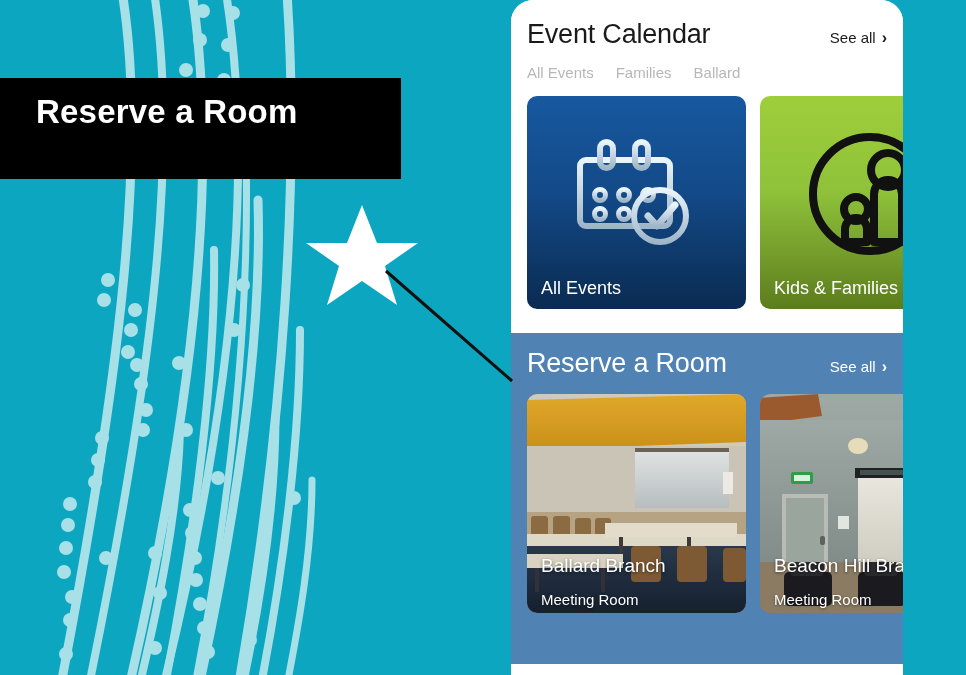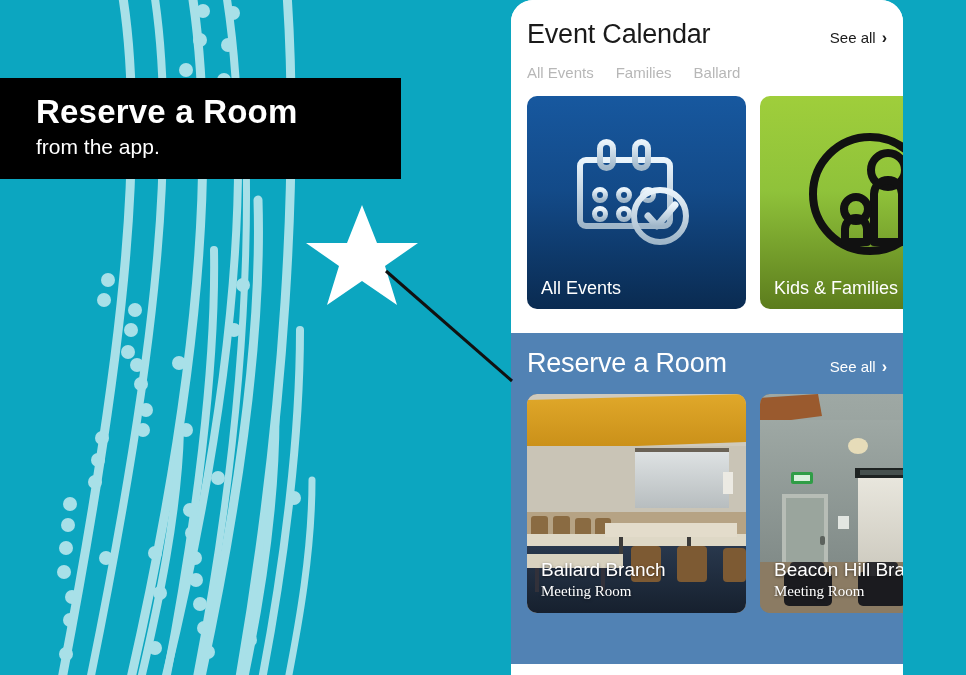"from the app." div.promo-sub { html: <div>from the app.</div> -> none }
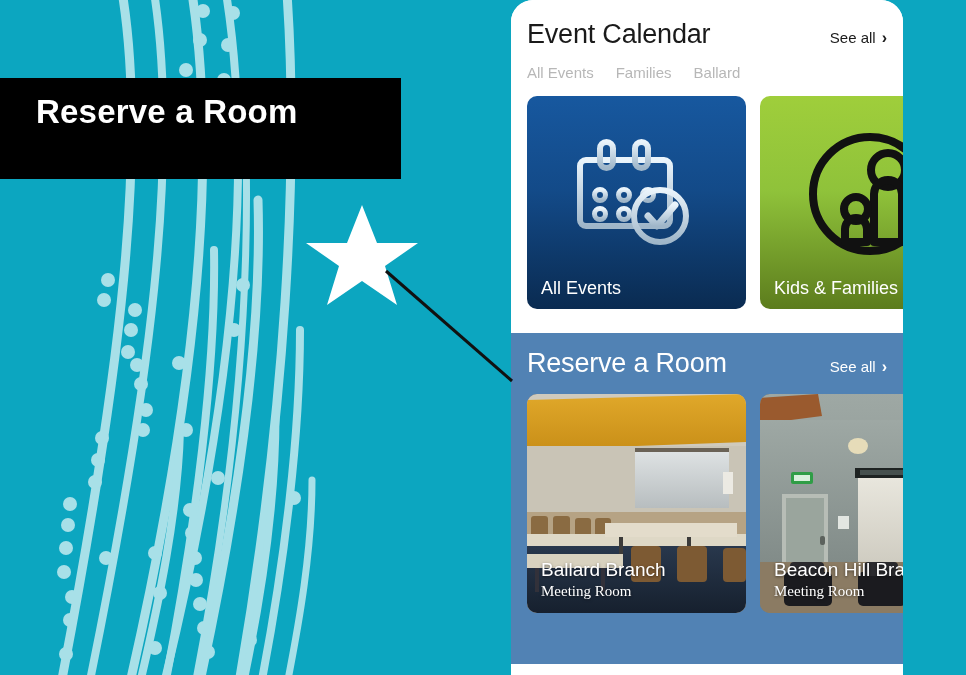"Ballard Branch" .room-text { bottom: 12px -> 4px }
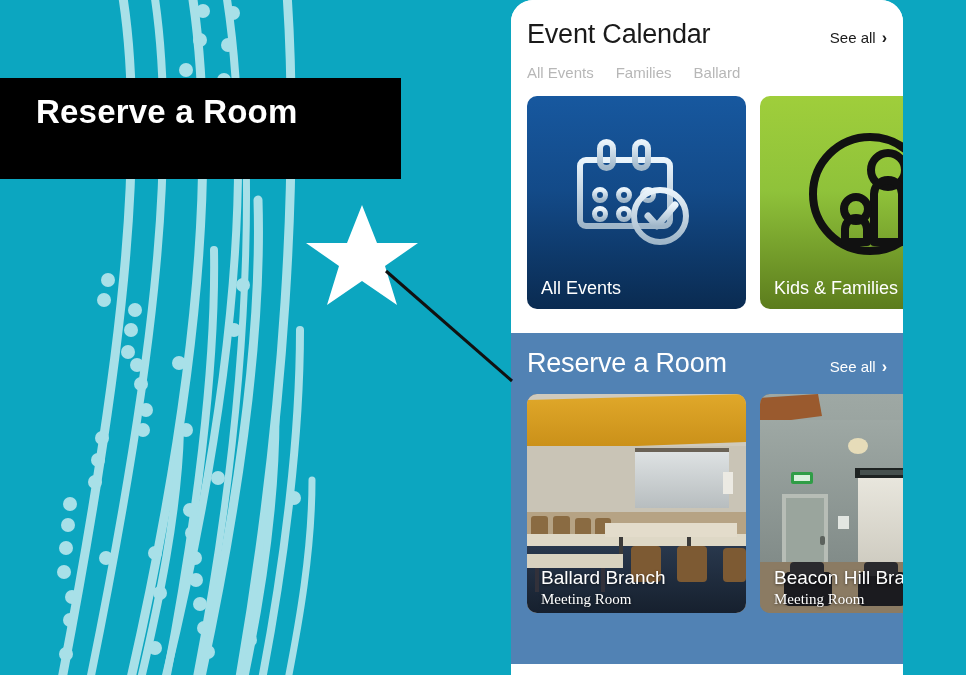"Meeting Room" .room-sub { font-family: Liberation Serif, serif -> none; margin-top: 1px -> 13px }
